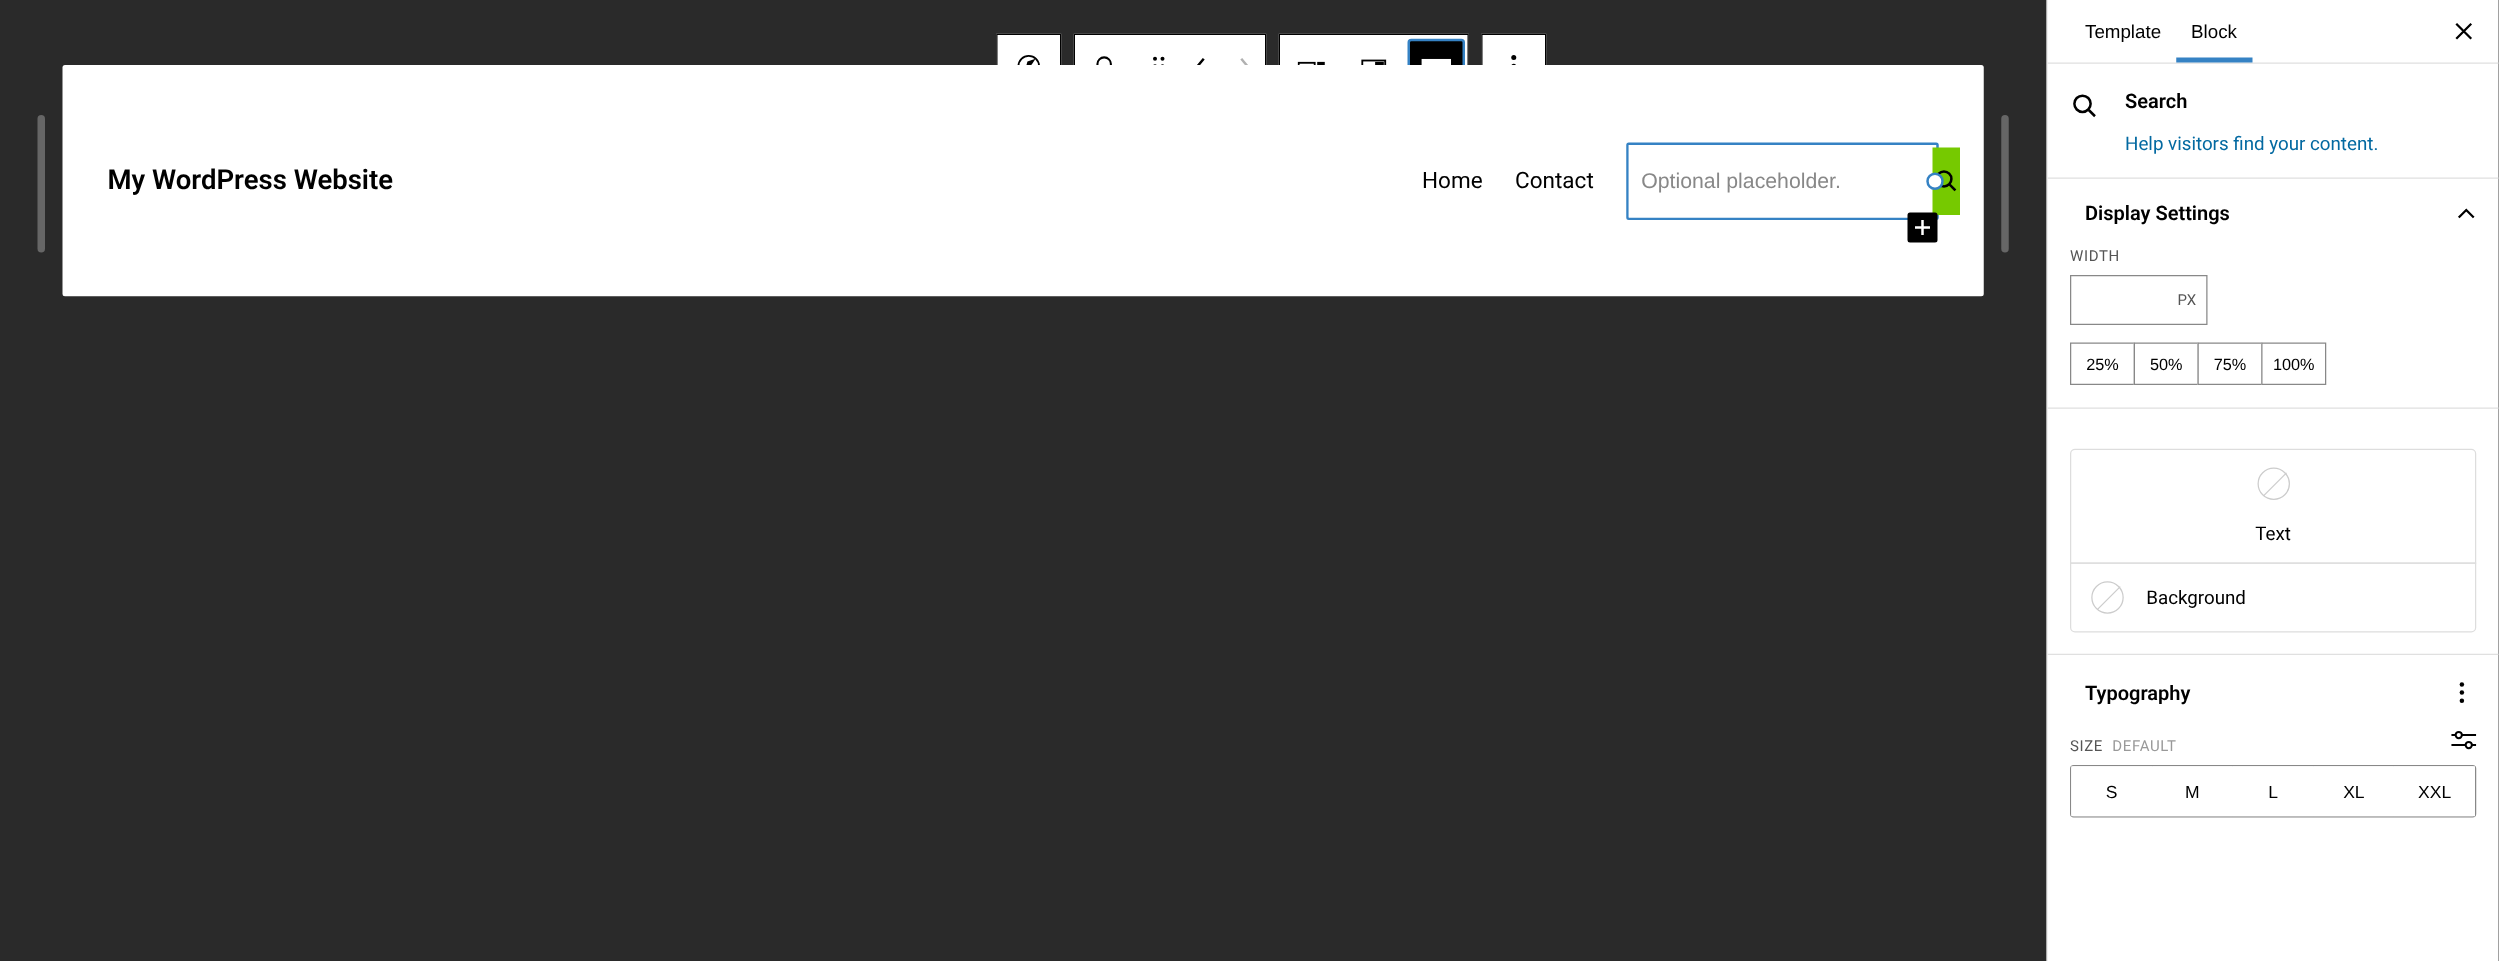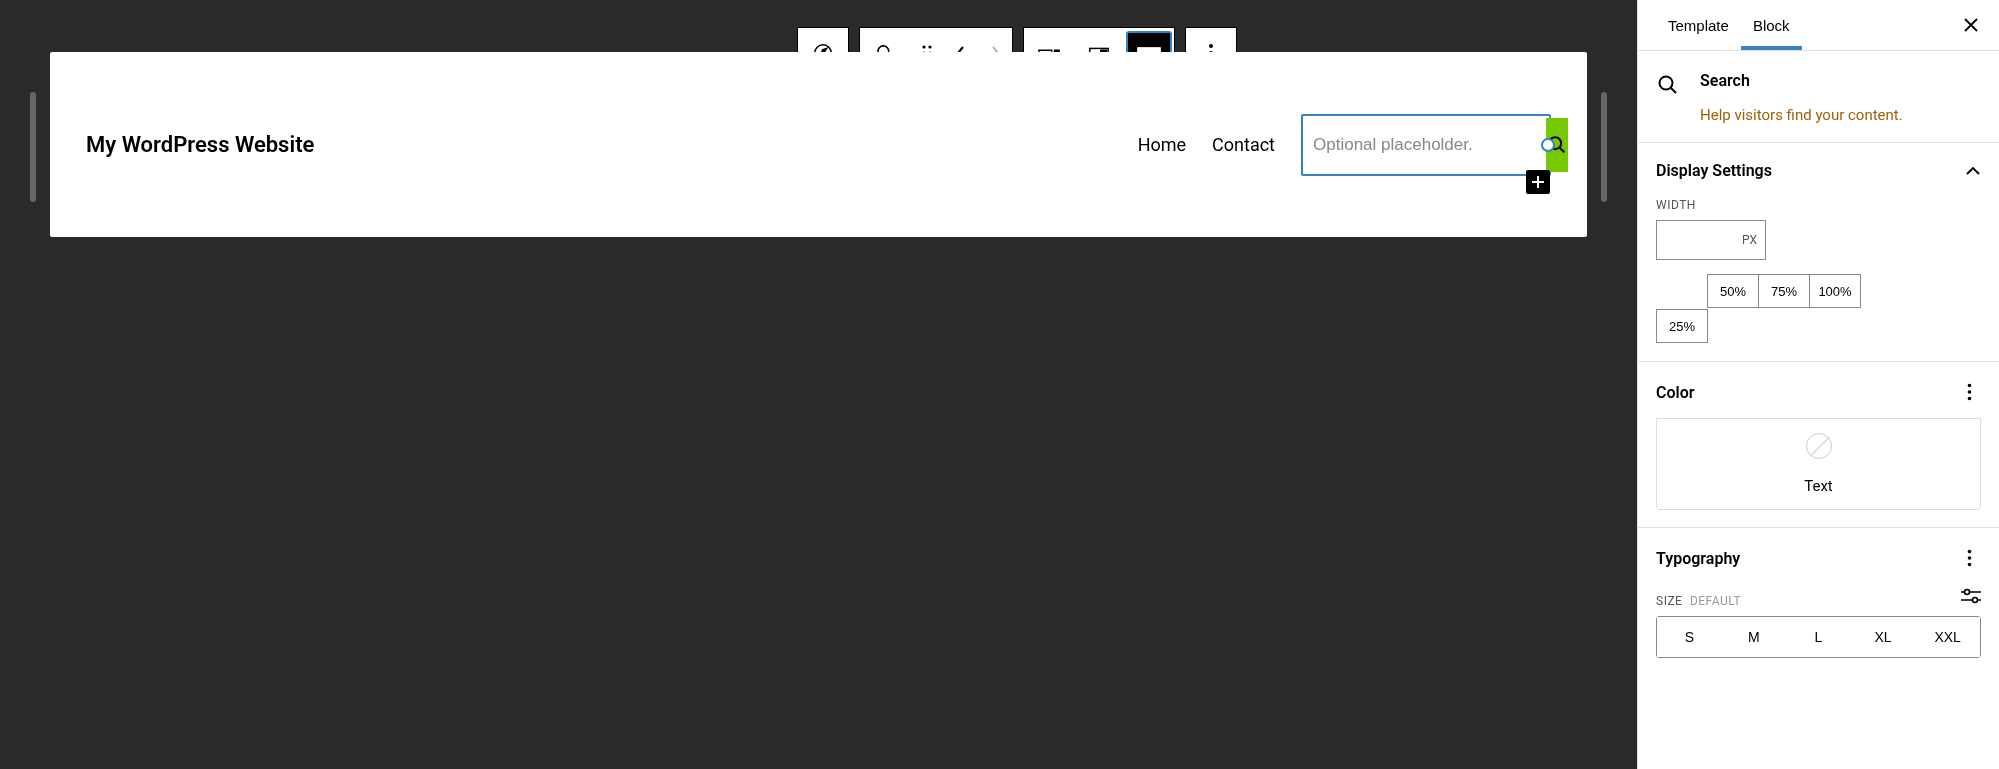"Help visitors find your content." .sb-header-text p { color: #a16207 -> #0369a1 }
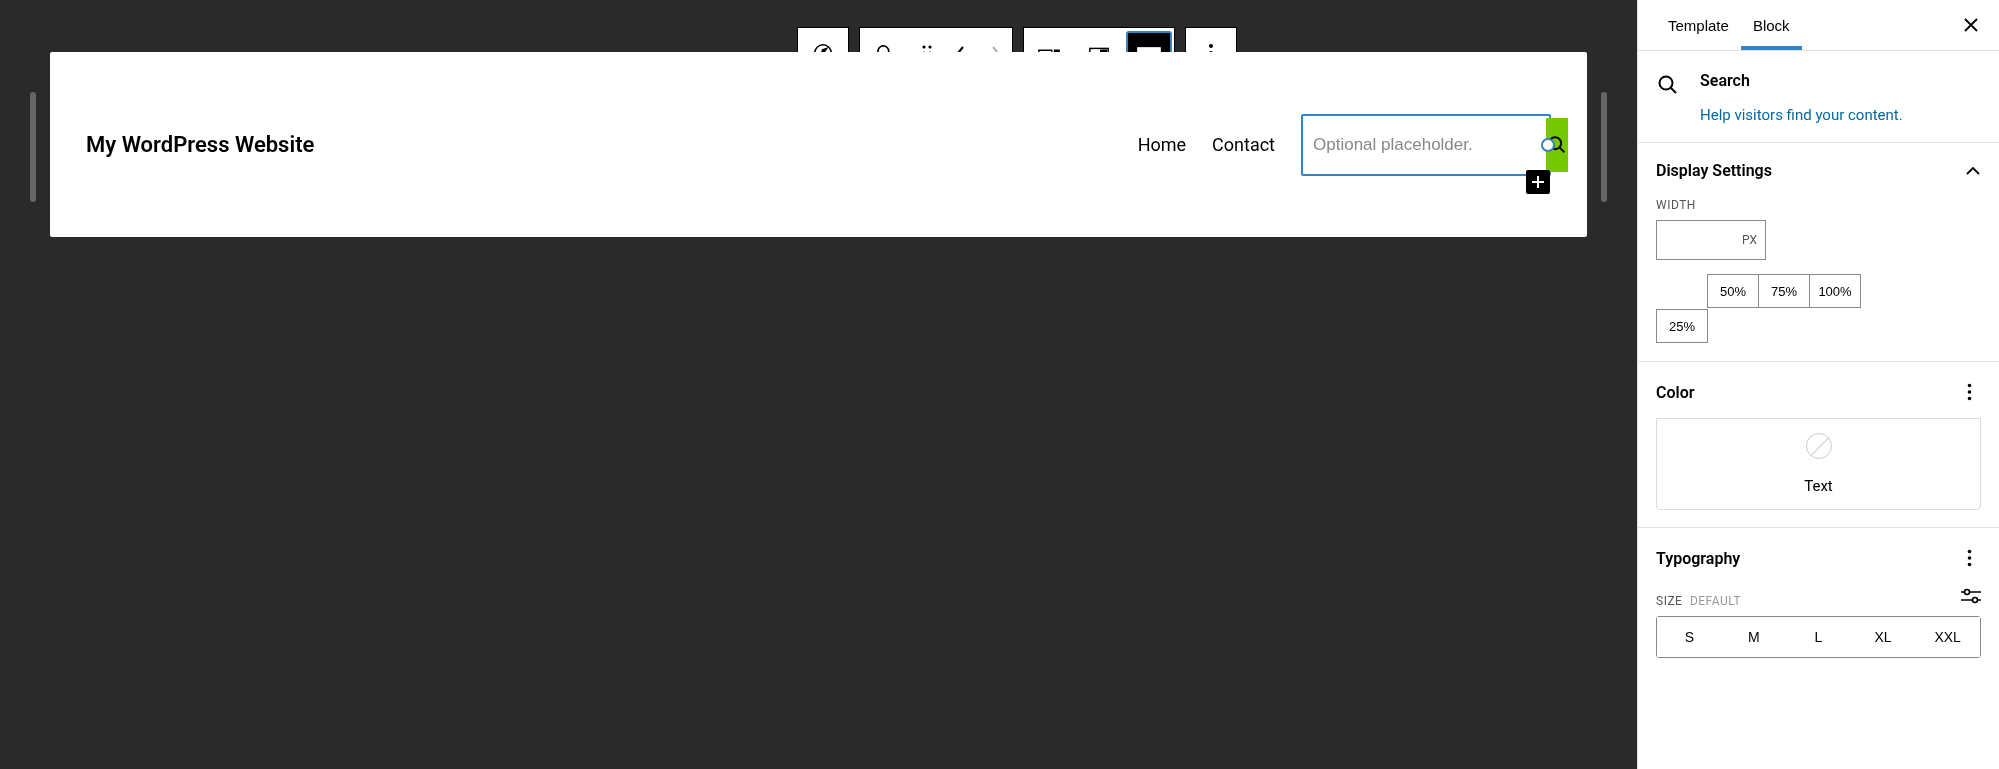"Display Settings" .sb-section-head { margin-left: none -> 12px }
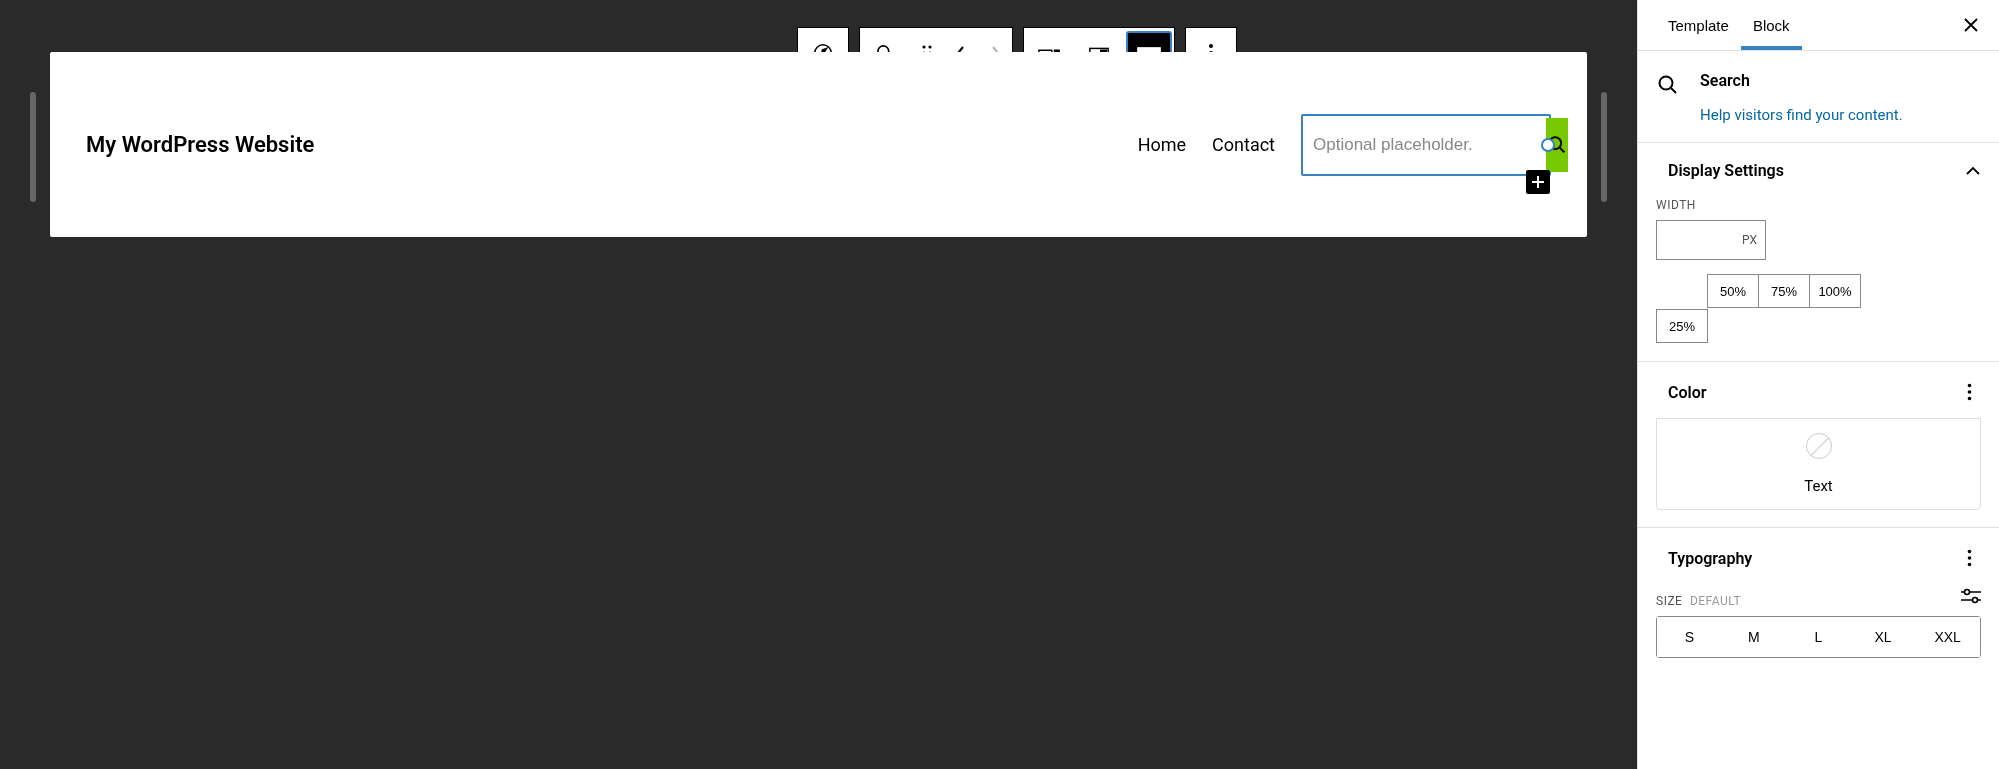"25%" .pct-btn:first-child { margin-top: 35px -> none }
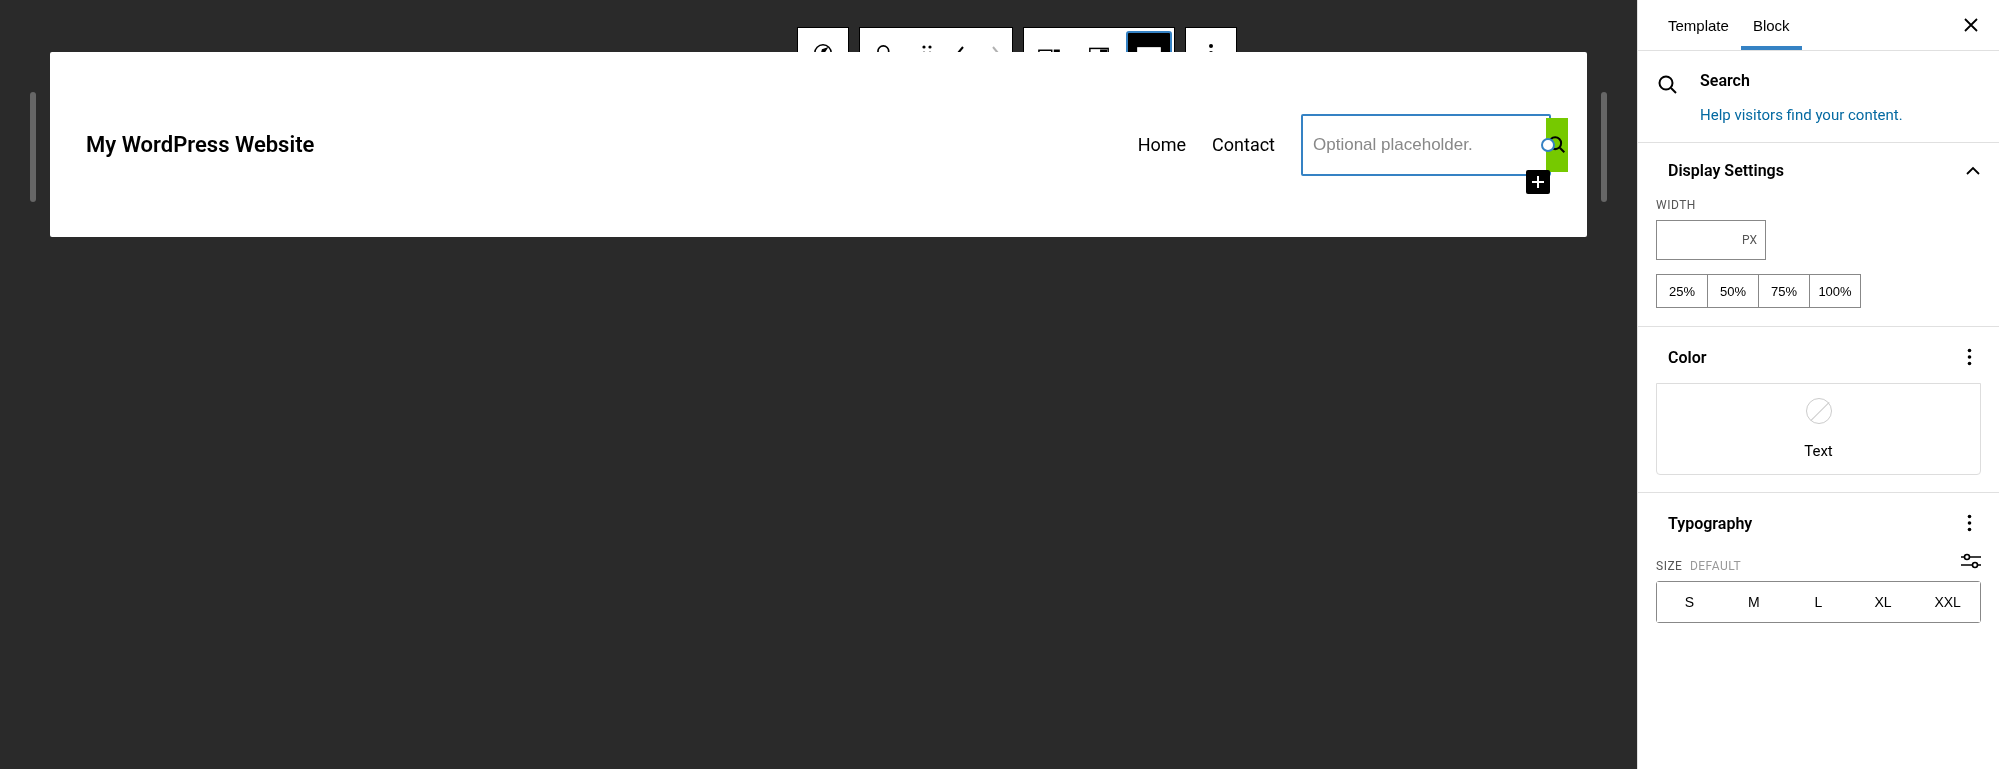"Color" div.sb-section-head { html: <div> <span>Color</span> <button> <svg> <circle></circle> <circle></circle> <circle></circle> </svg> </button> </div> -> none }
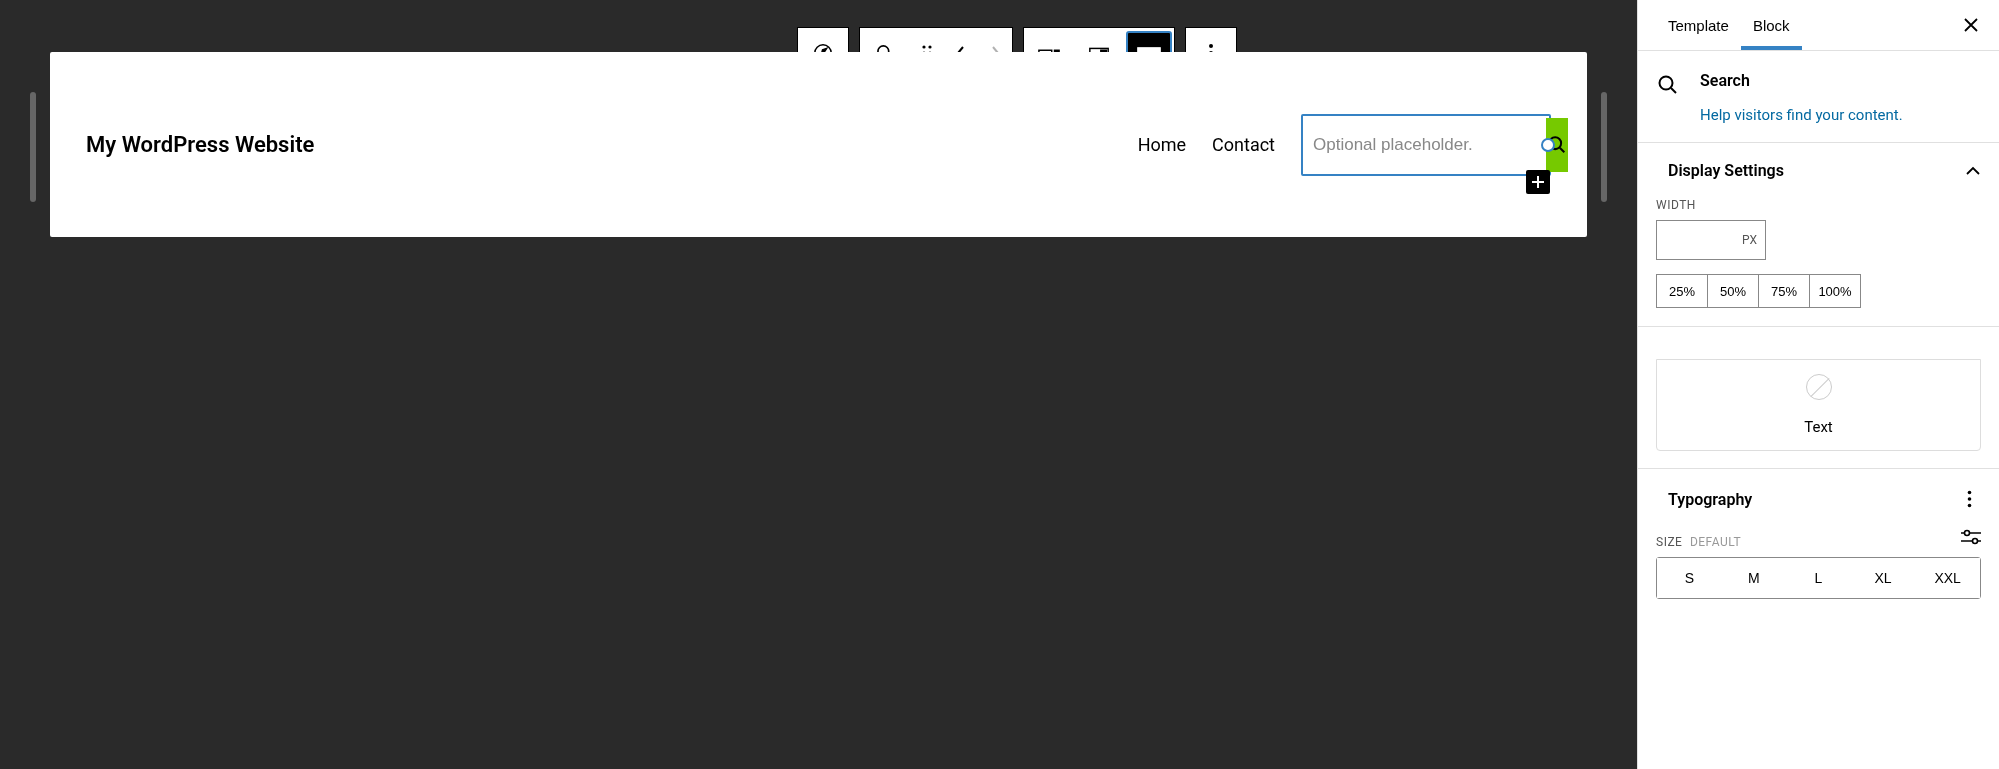"Background" div.color-row { html: none -> <div> <div></div> <span>Background</span> </div> }
